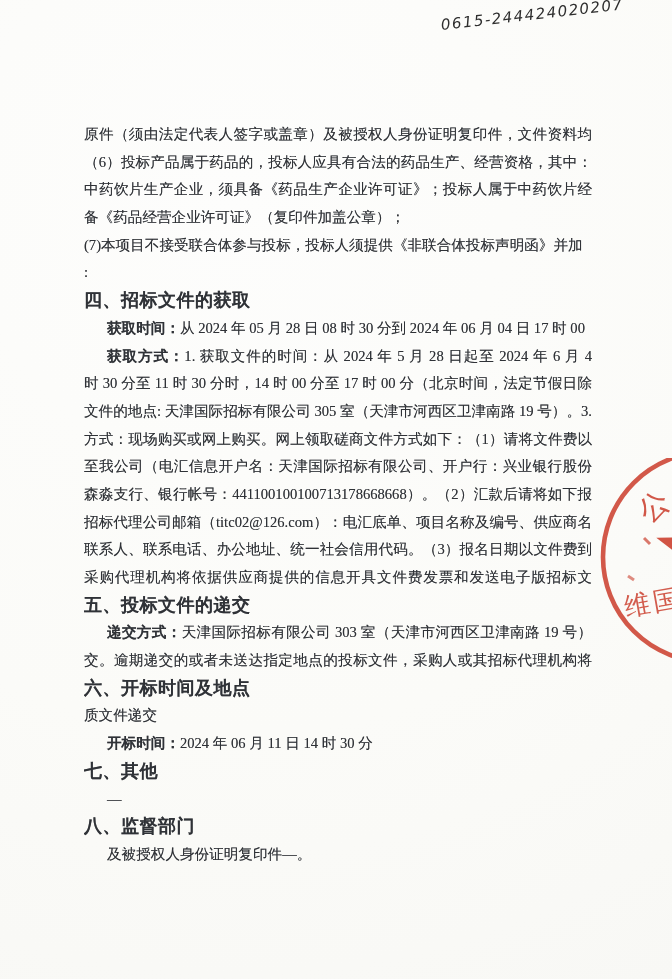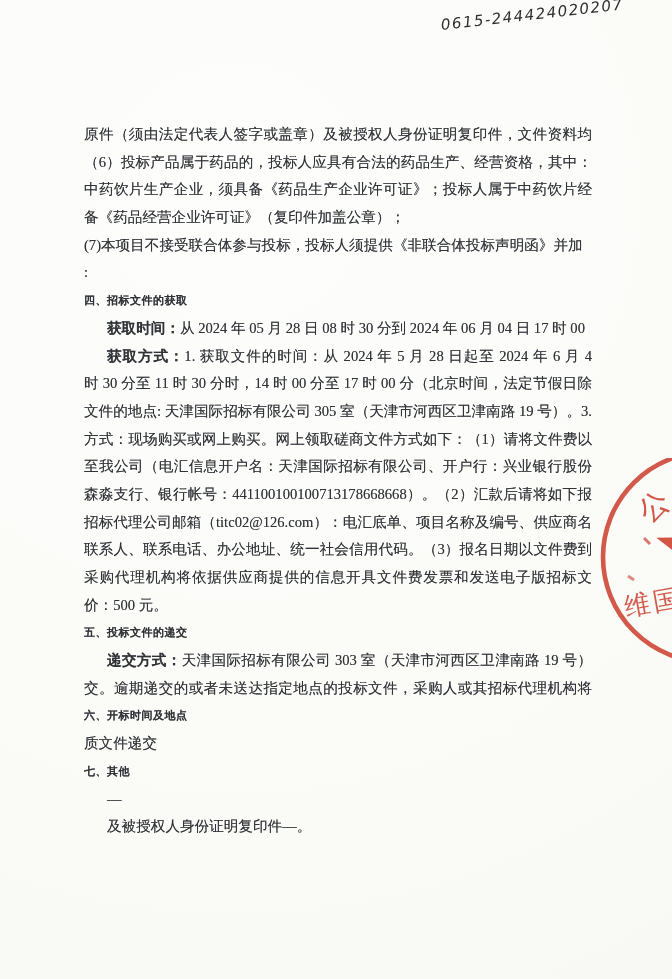"四、招标文件的获取" .h { font-size: 11px -> 18px }
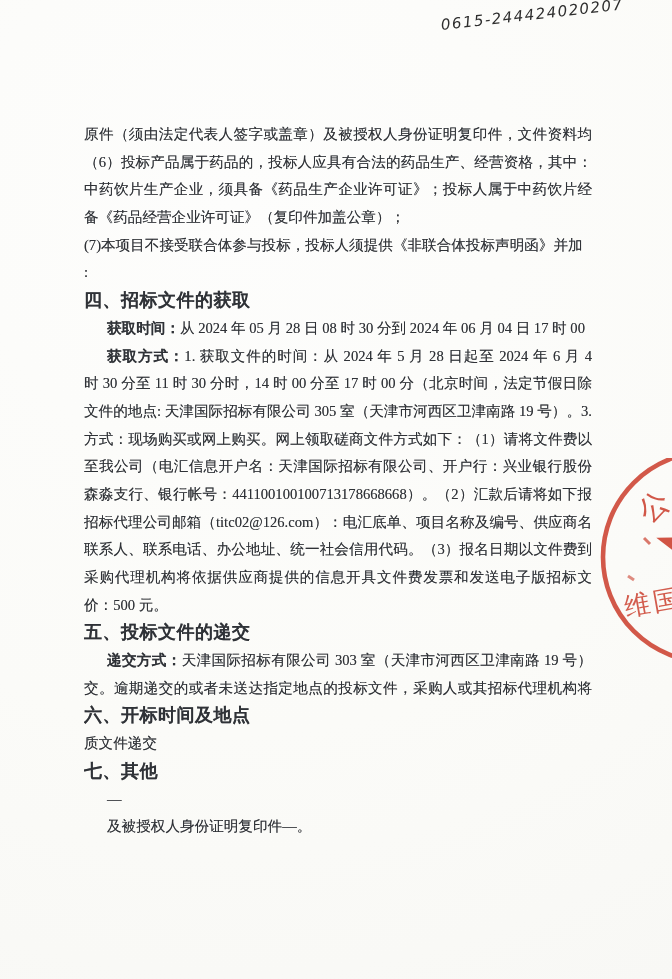"价：500 元。" div.line { html: <div>价：500 元。</div> -> none }
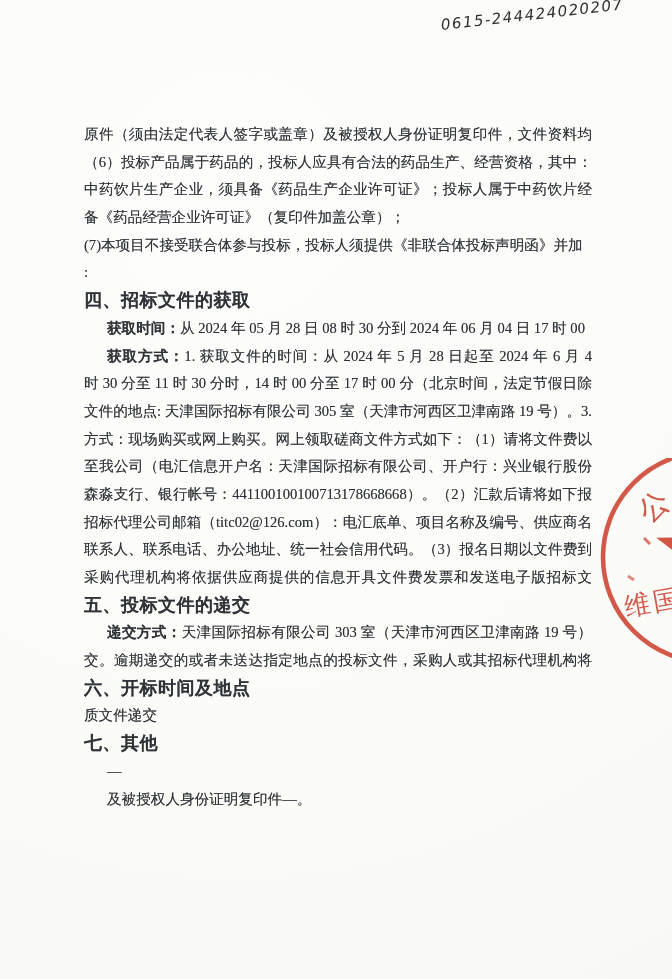"开标时间：2024 年 06 月 11" div.line { html: none -> <div><b>开标时间：</b>2024 年 06 月 11 日 14 时 30 分</div> }
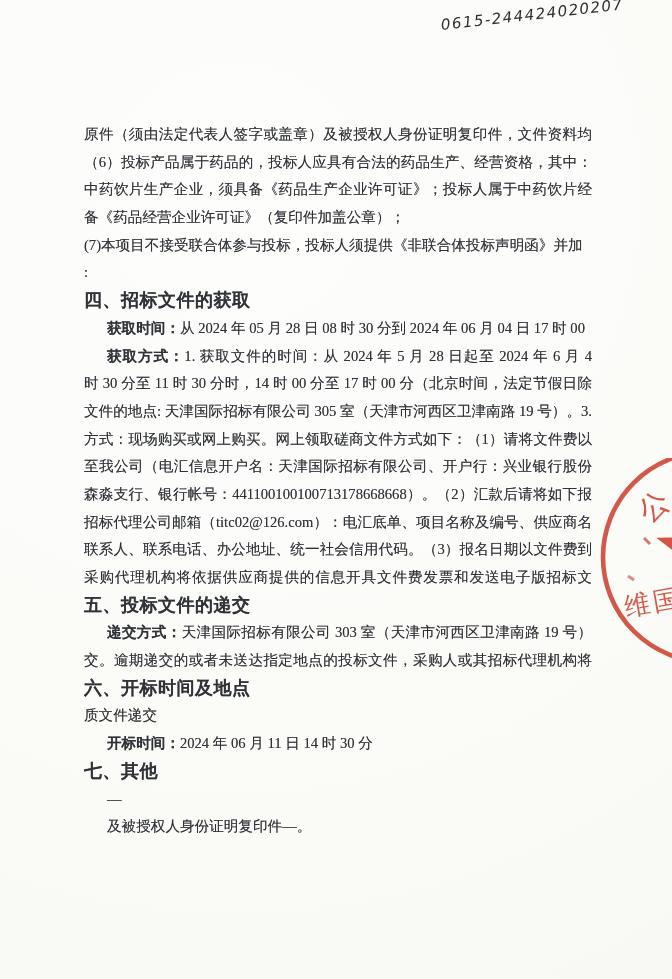"八、监督部门" div.line { html: none -> <div>八、监督部门</div> }
